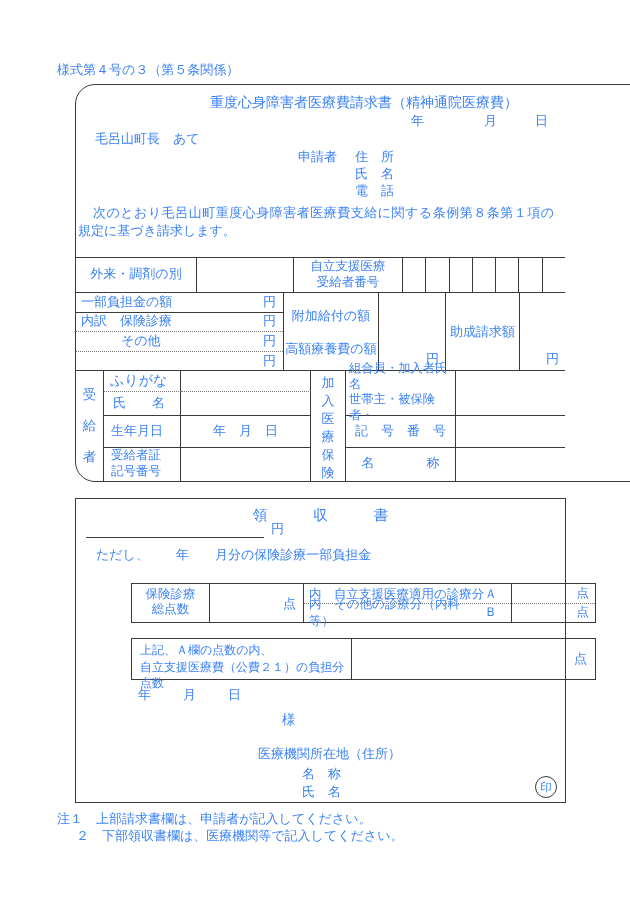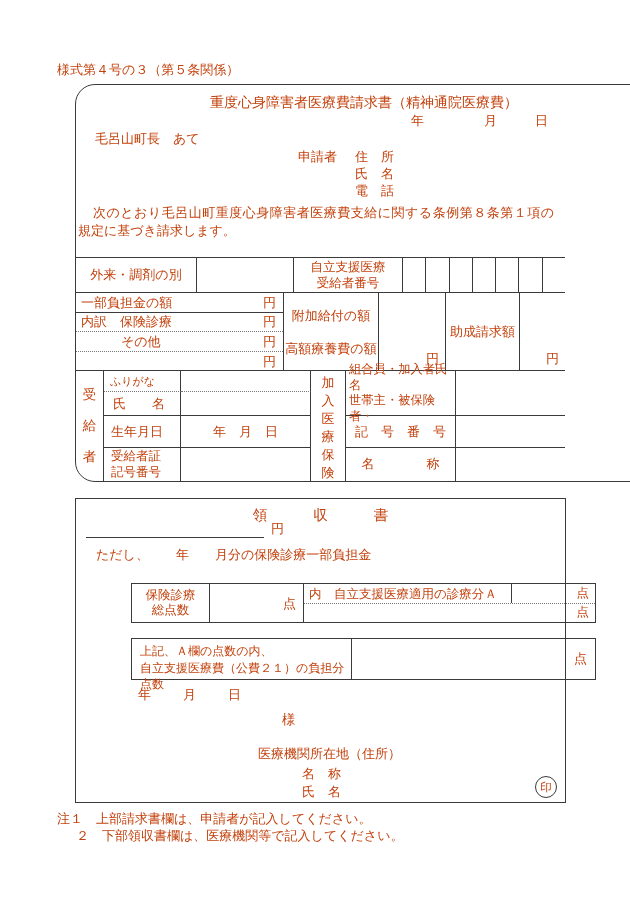"様式第４号の３（第５条関係）" .page { color: #c2410c -> #3b82f6; font-family: Liberation Serif, serif -> Liberation Mono, monospace }
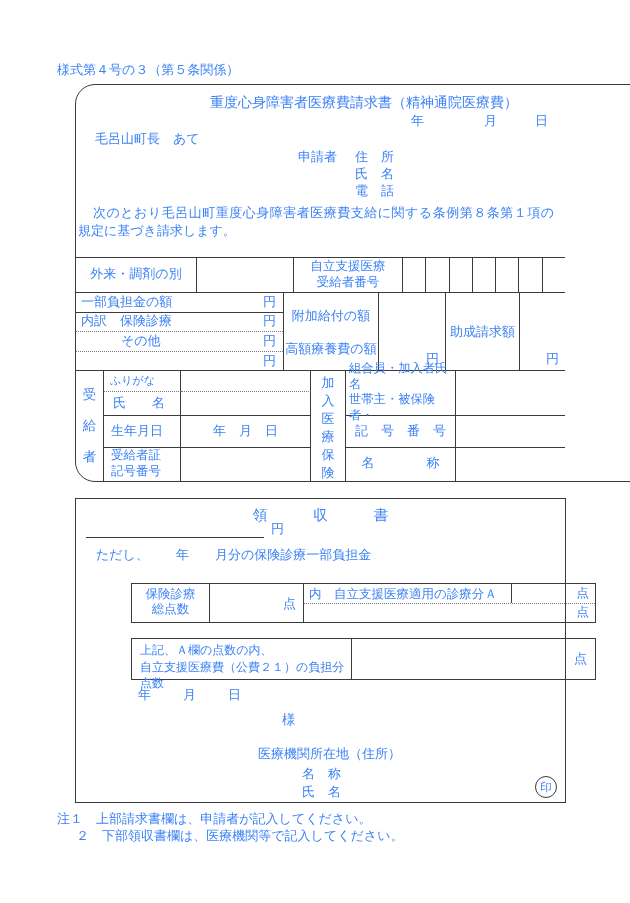"ふりがな" div.cellv { font-size: 11px -> 14px }
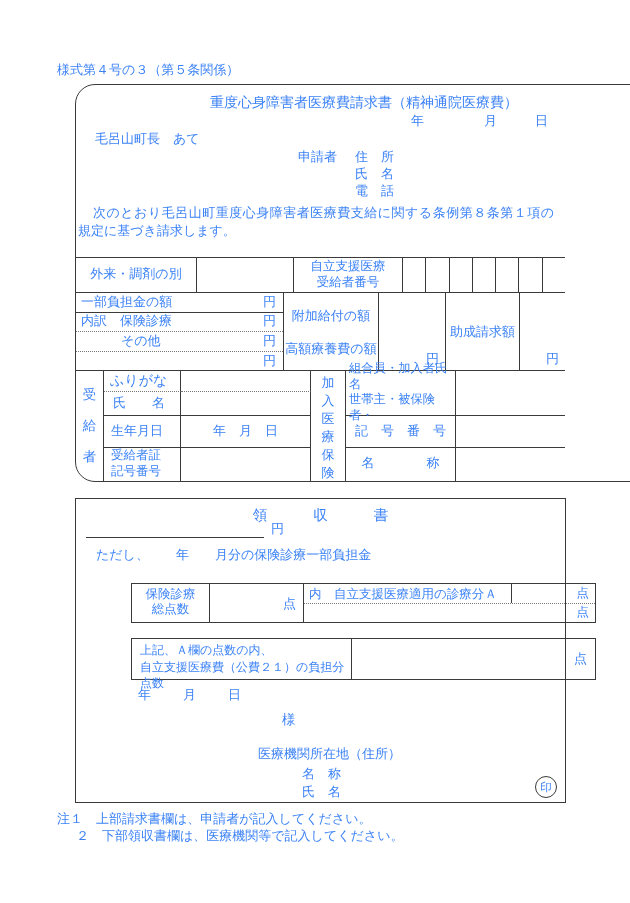"内 その他の診療分（内科等）" div.cellv { html: none -> <div> <span>内 その他の診療分（内科等）</span> <span>Ｂ</span> </div> }
